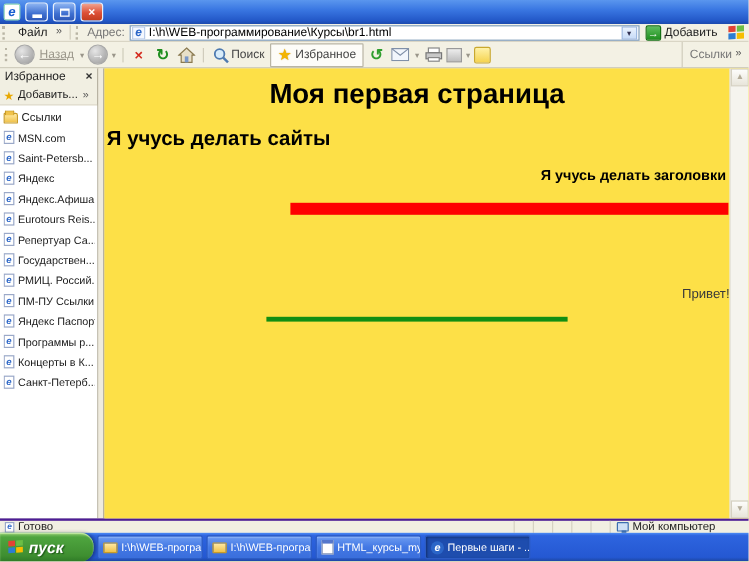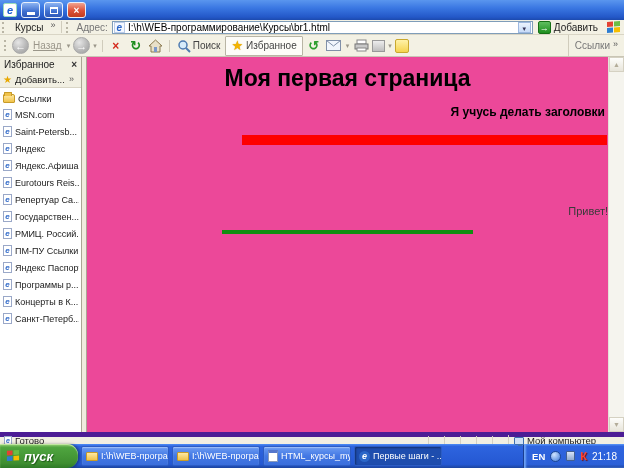"Курсы" div.menuitem { text: Курсы -> Файл }
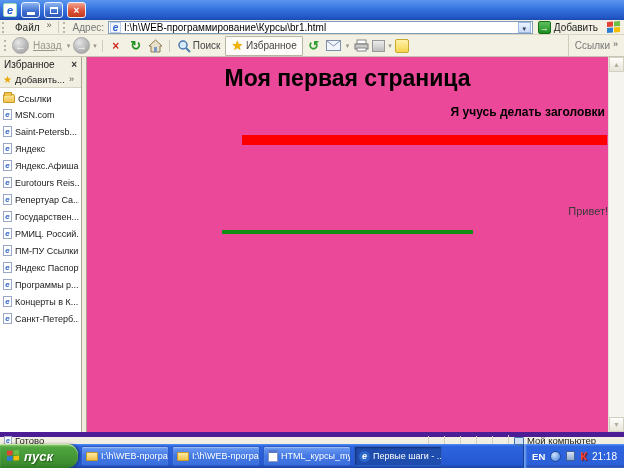"Моя первая страница" .content { background: #ec4899 -> #fde047 }
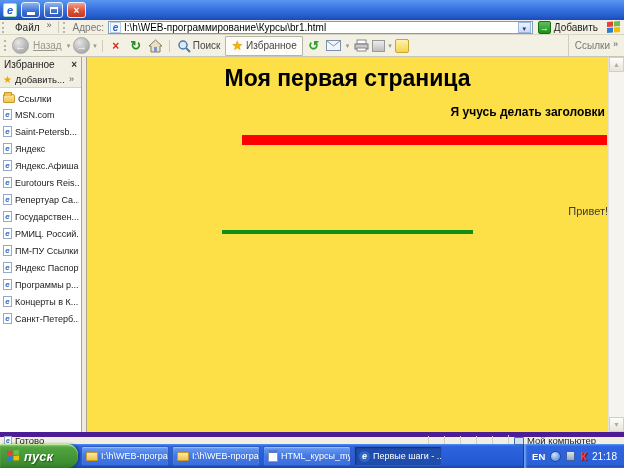"Я учусь делать сайты" h2 { html: none -> <h2>Я учусь делать сайты</h2> }
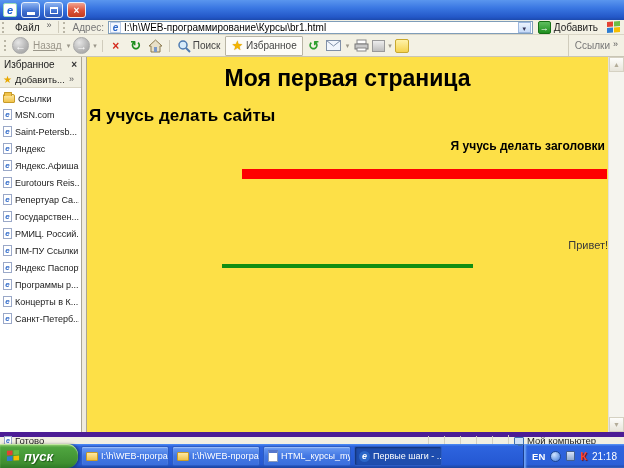"Готово" .statusbar { border-top: 5px solid #4c1d95 -> 2px solid #4c1d95 }
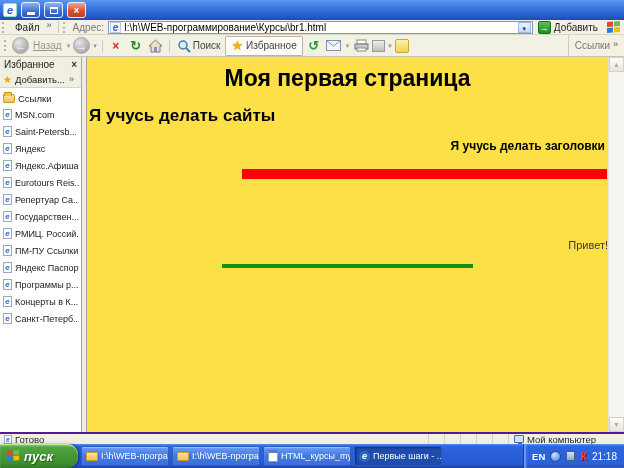"EN" div.tray { html: <div> <span>EN</span> <span></span> <span></span> <span>К</span> <span>21:18</span> </div> -> none }
